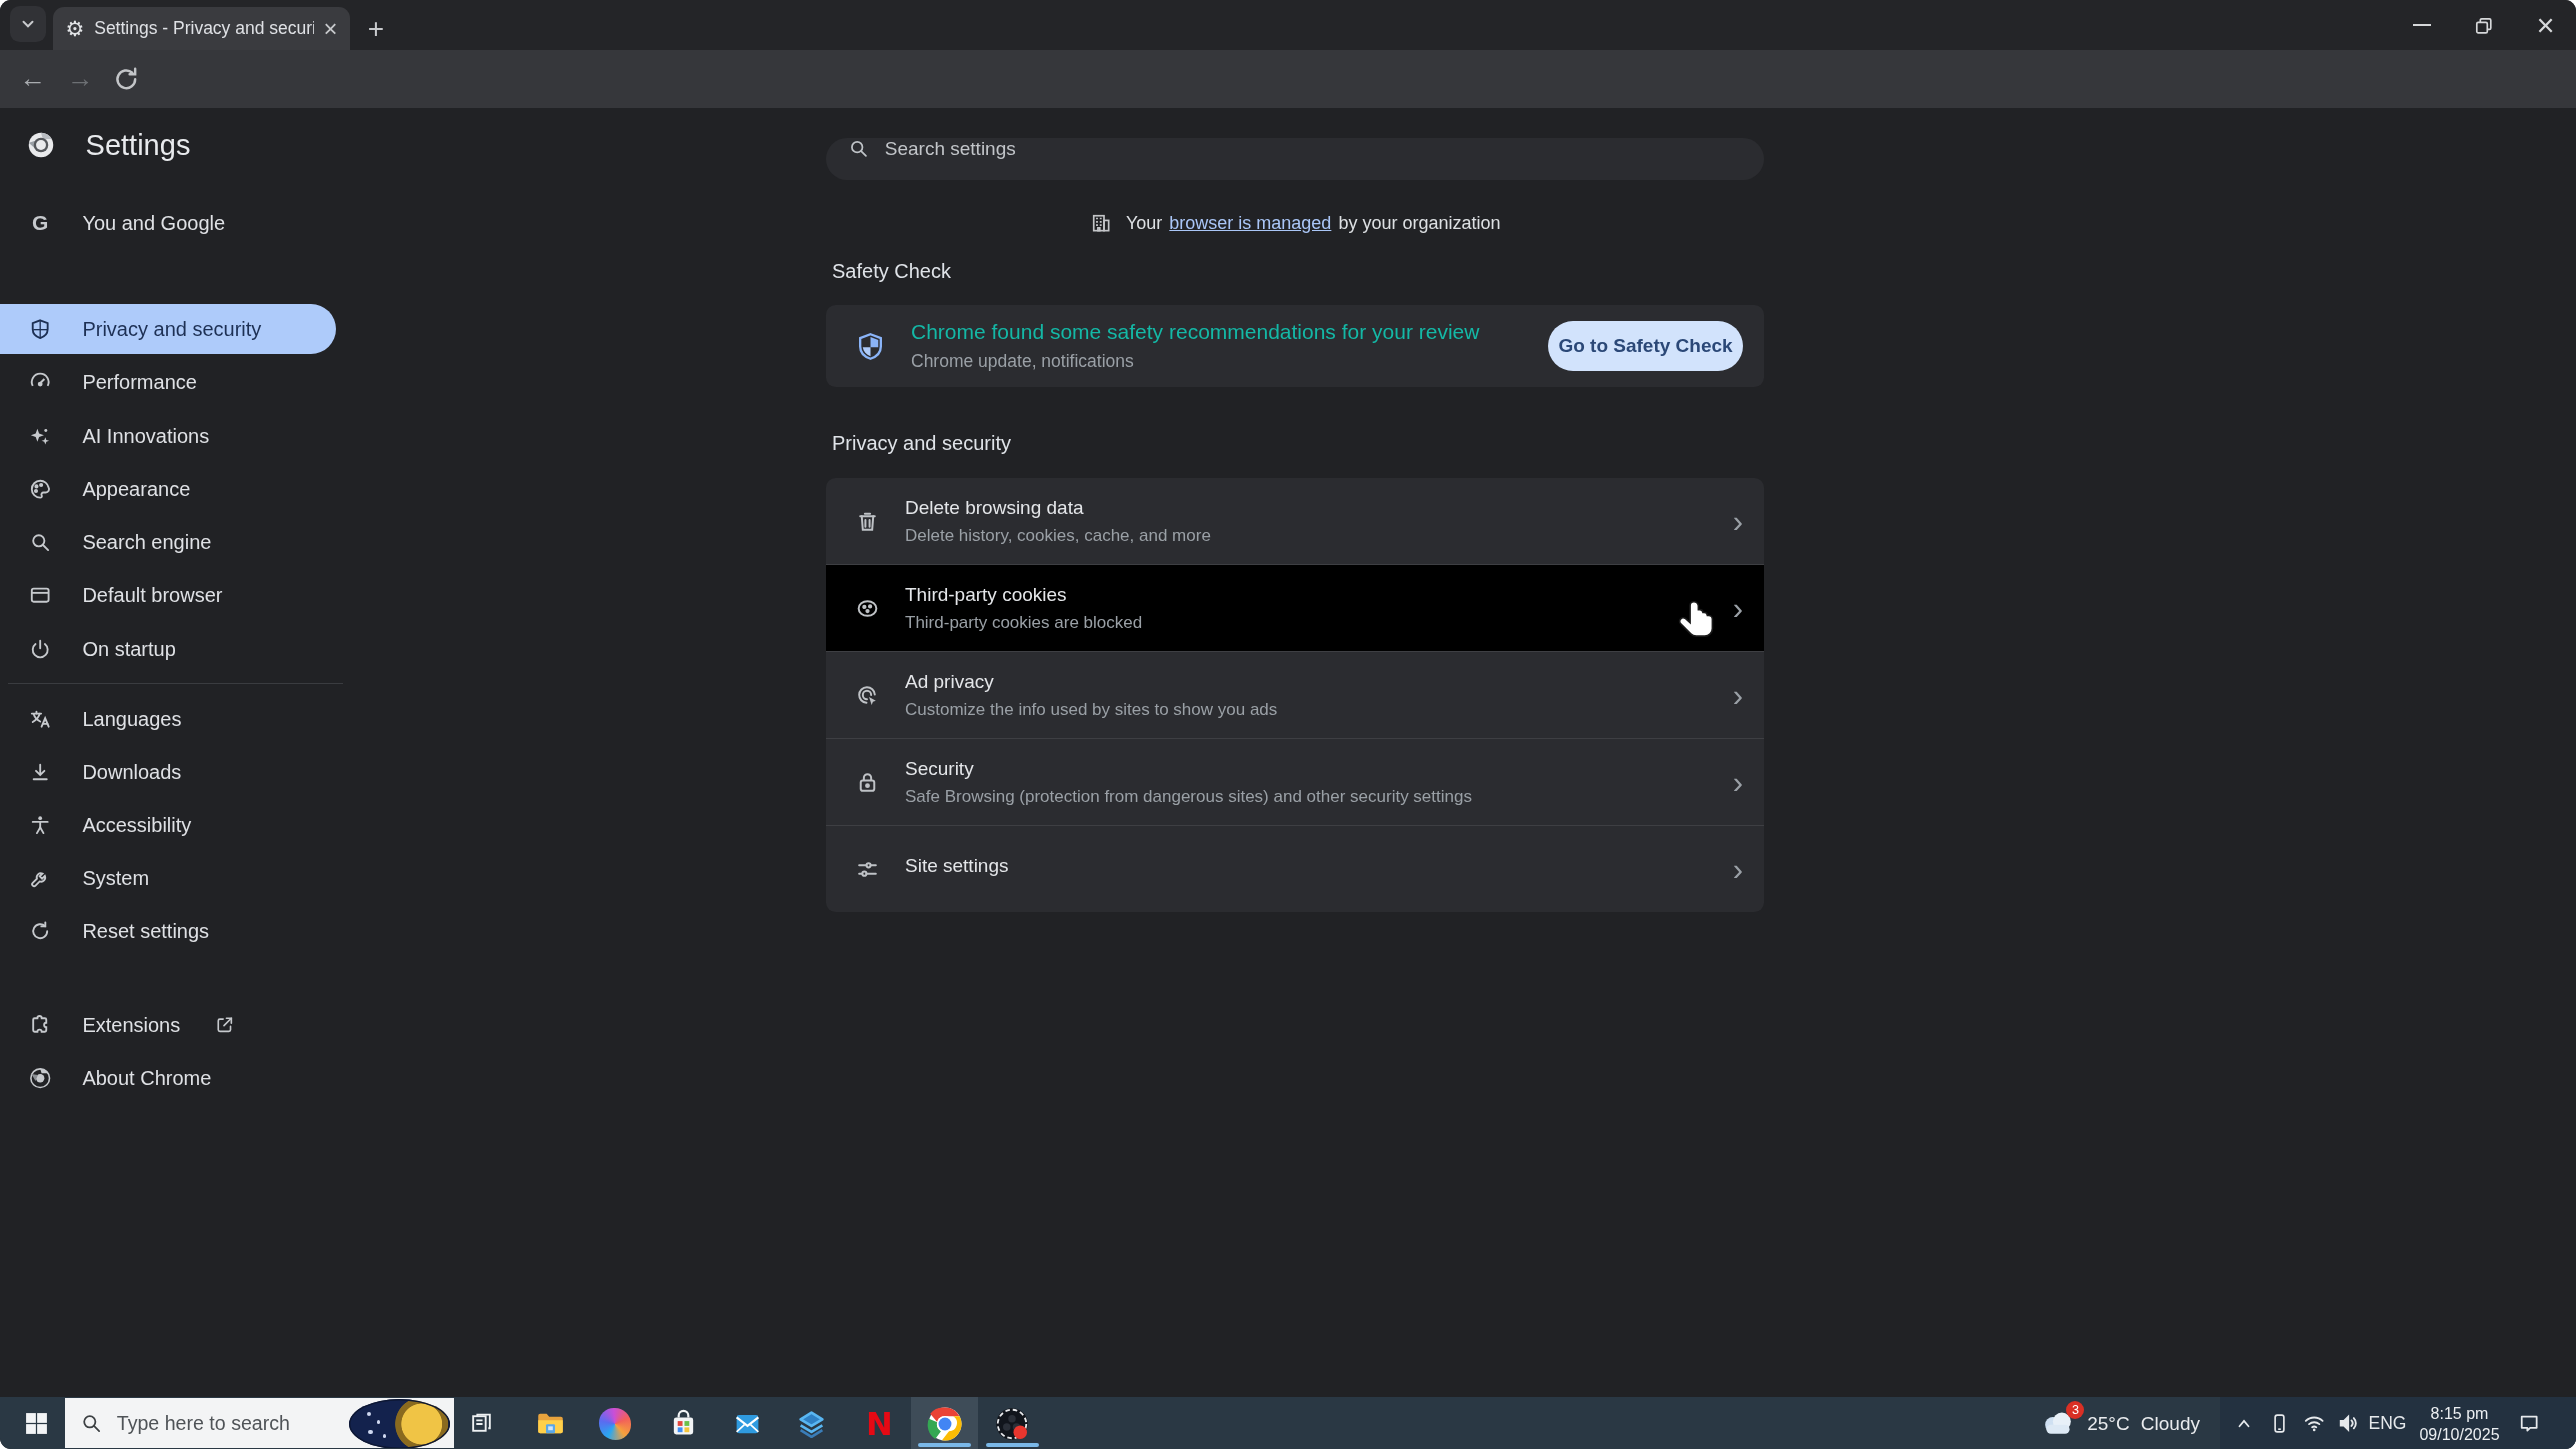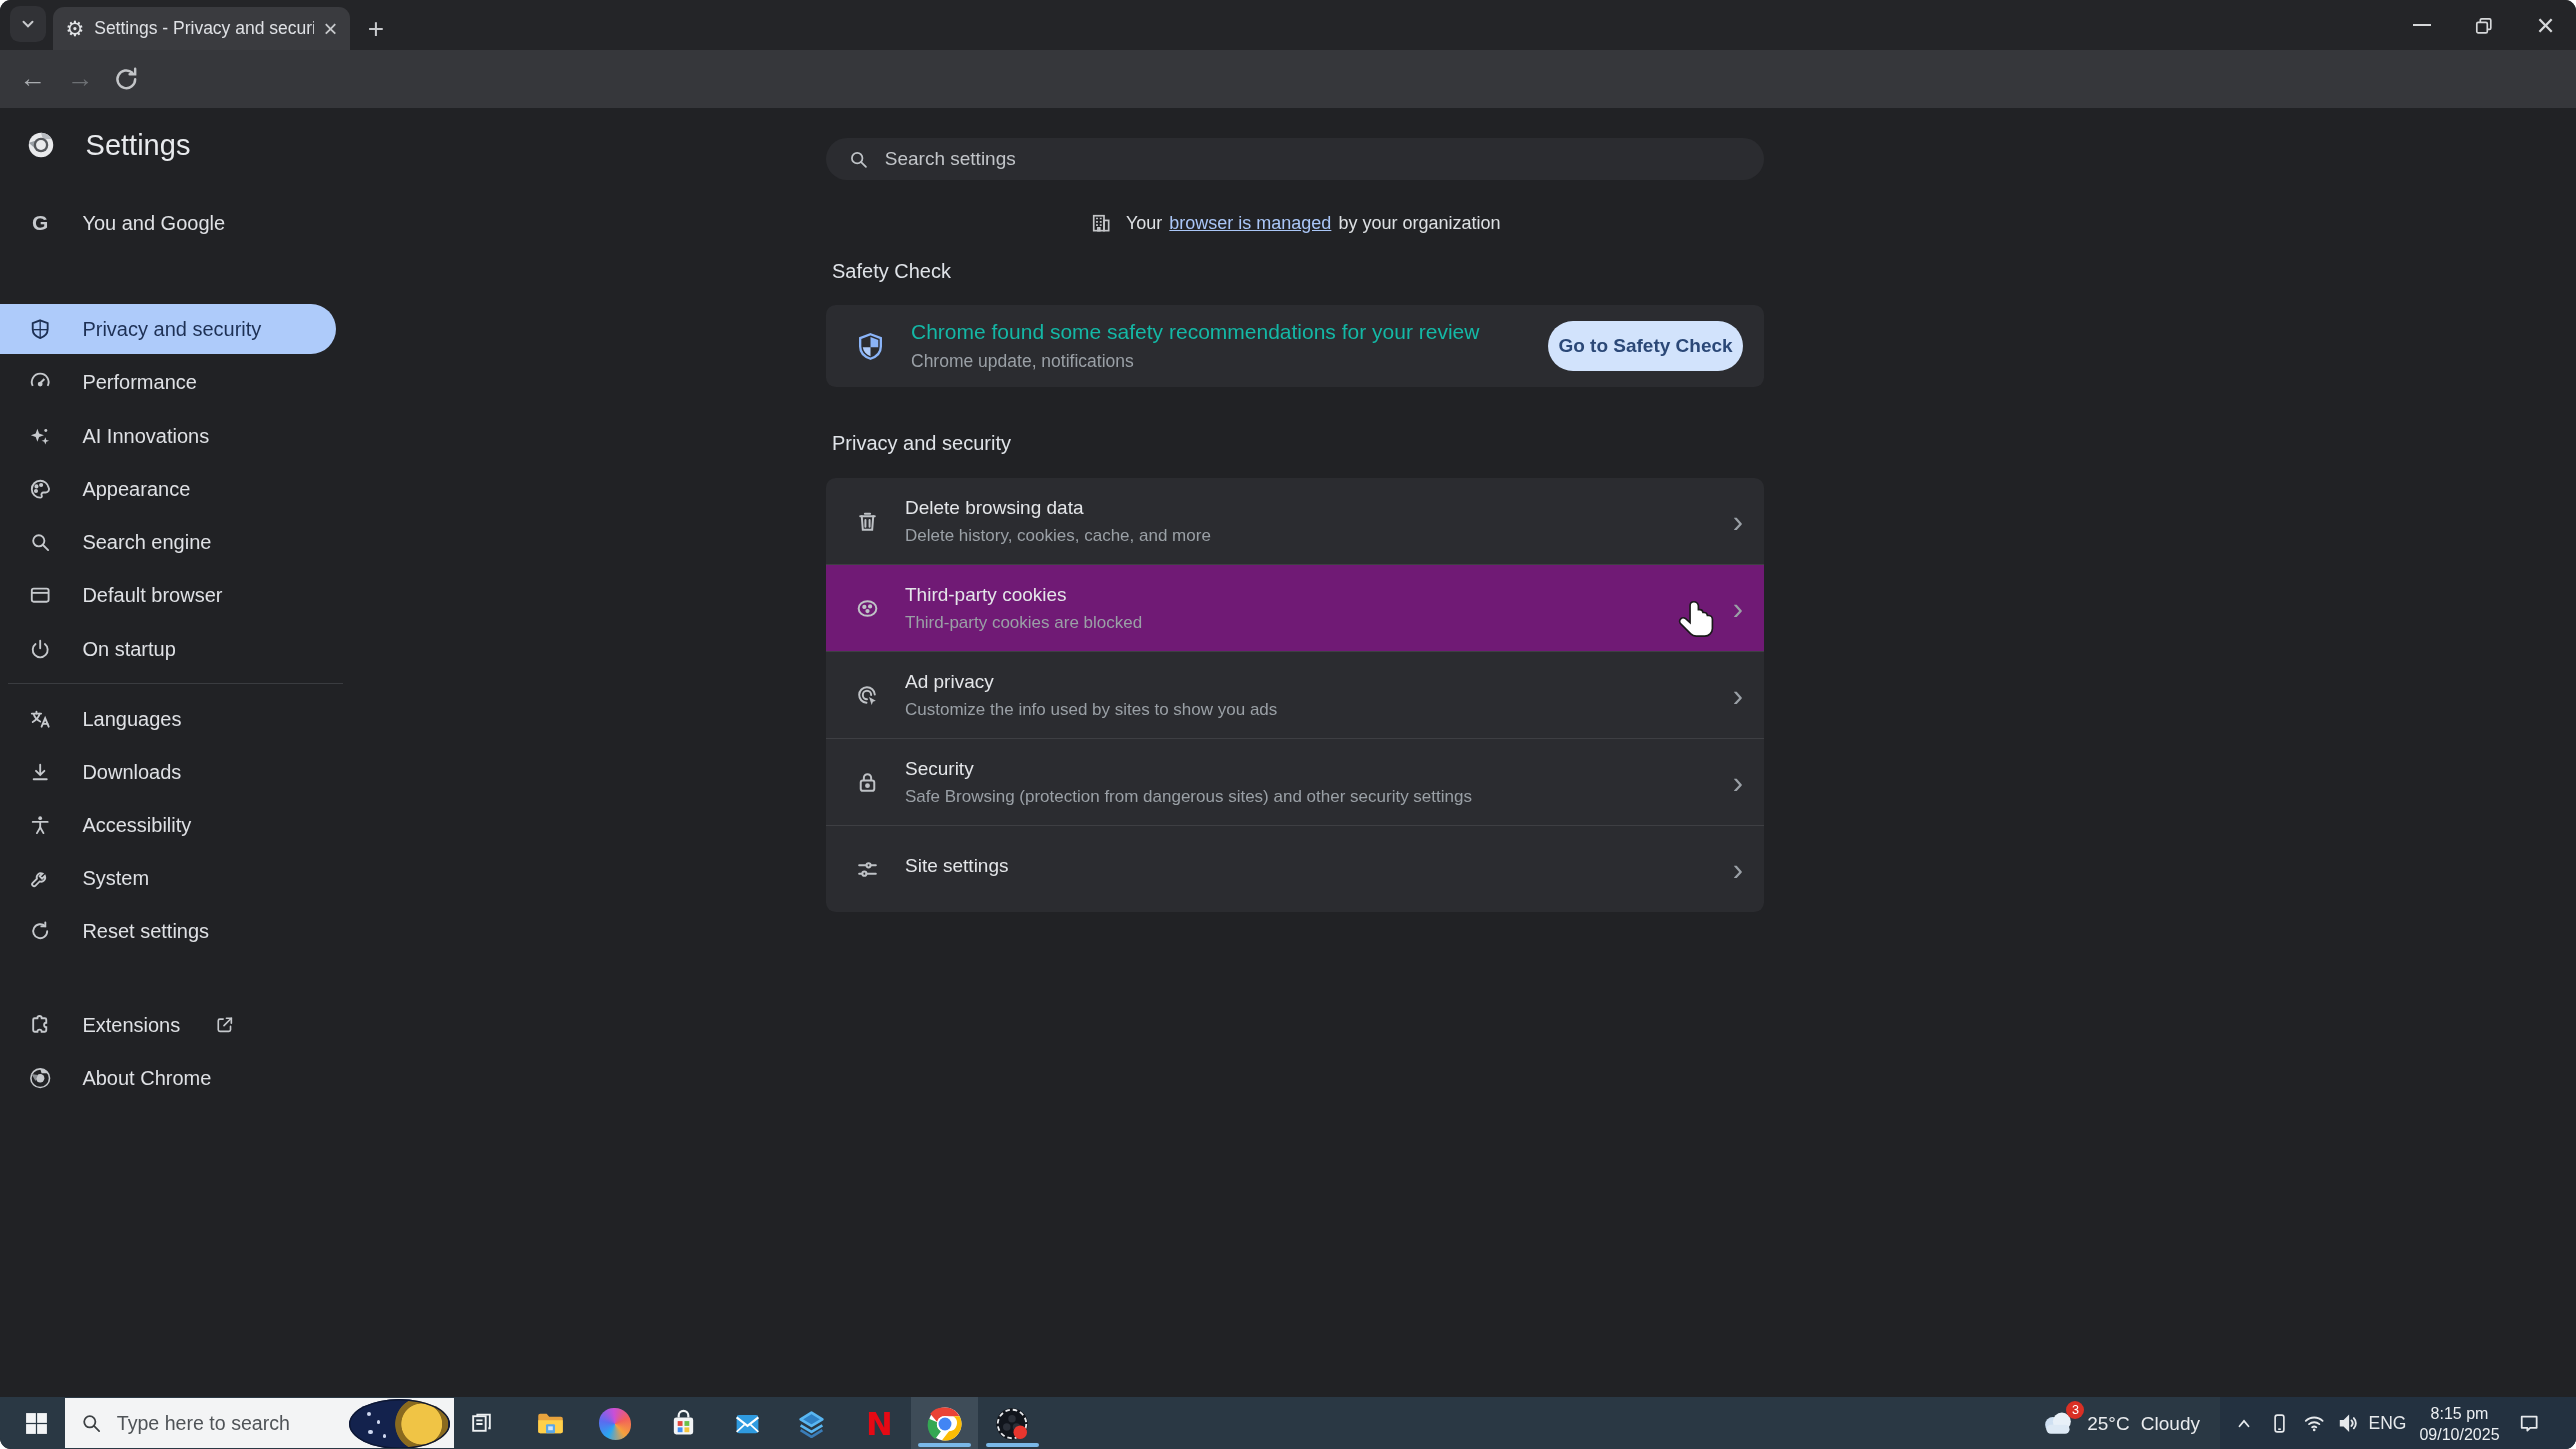"Search settings" .search-pill { align-items: center -> none }
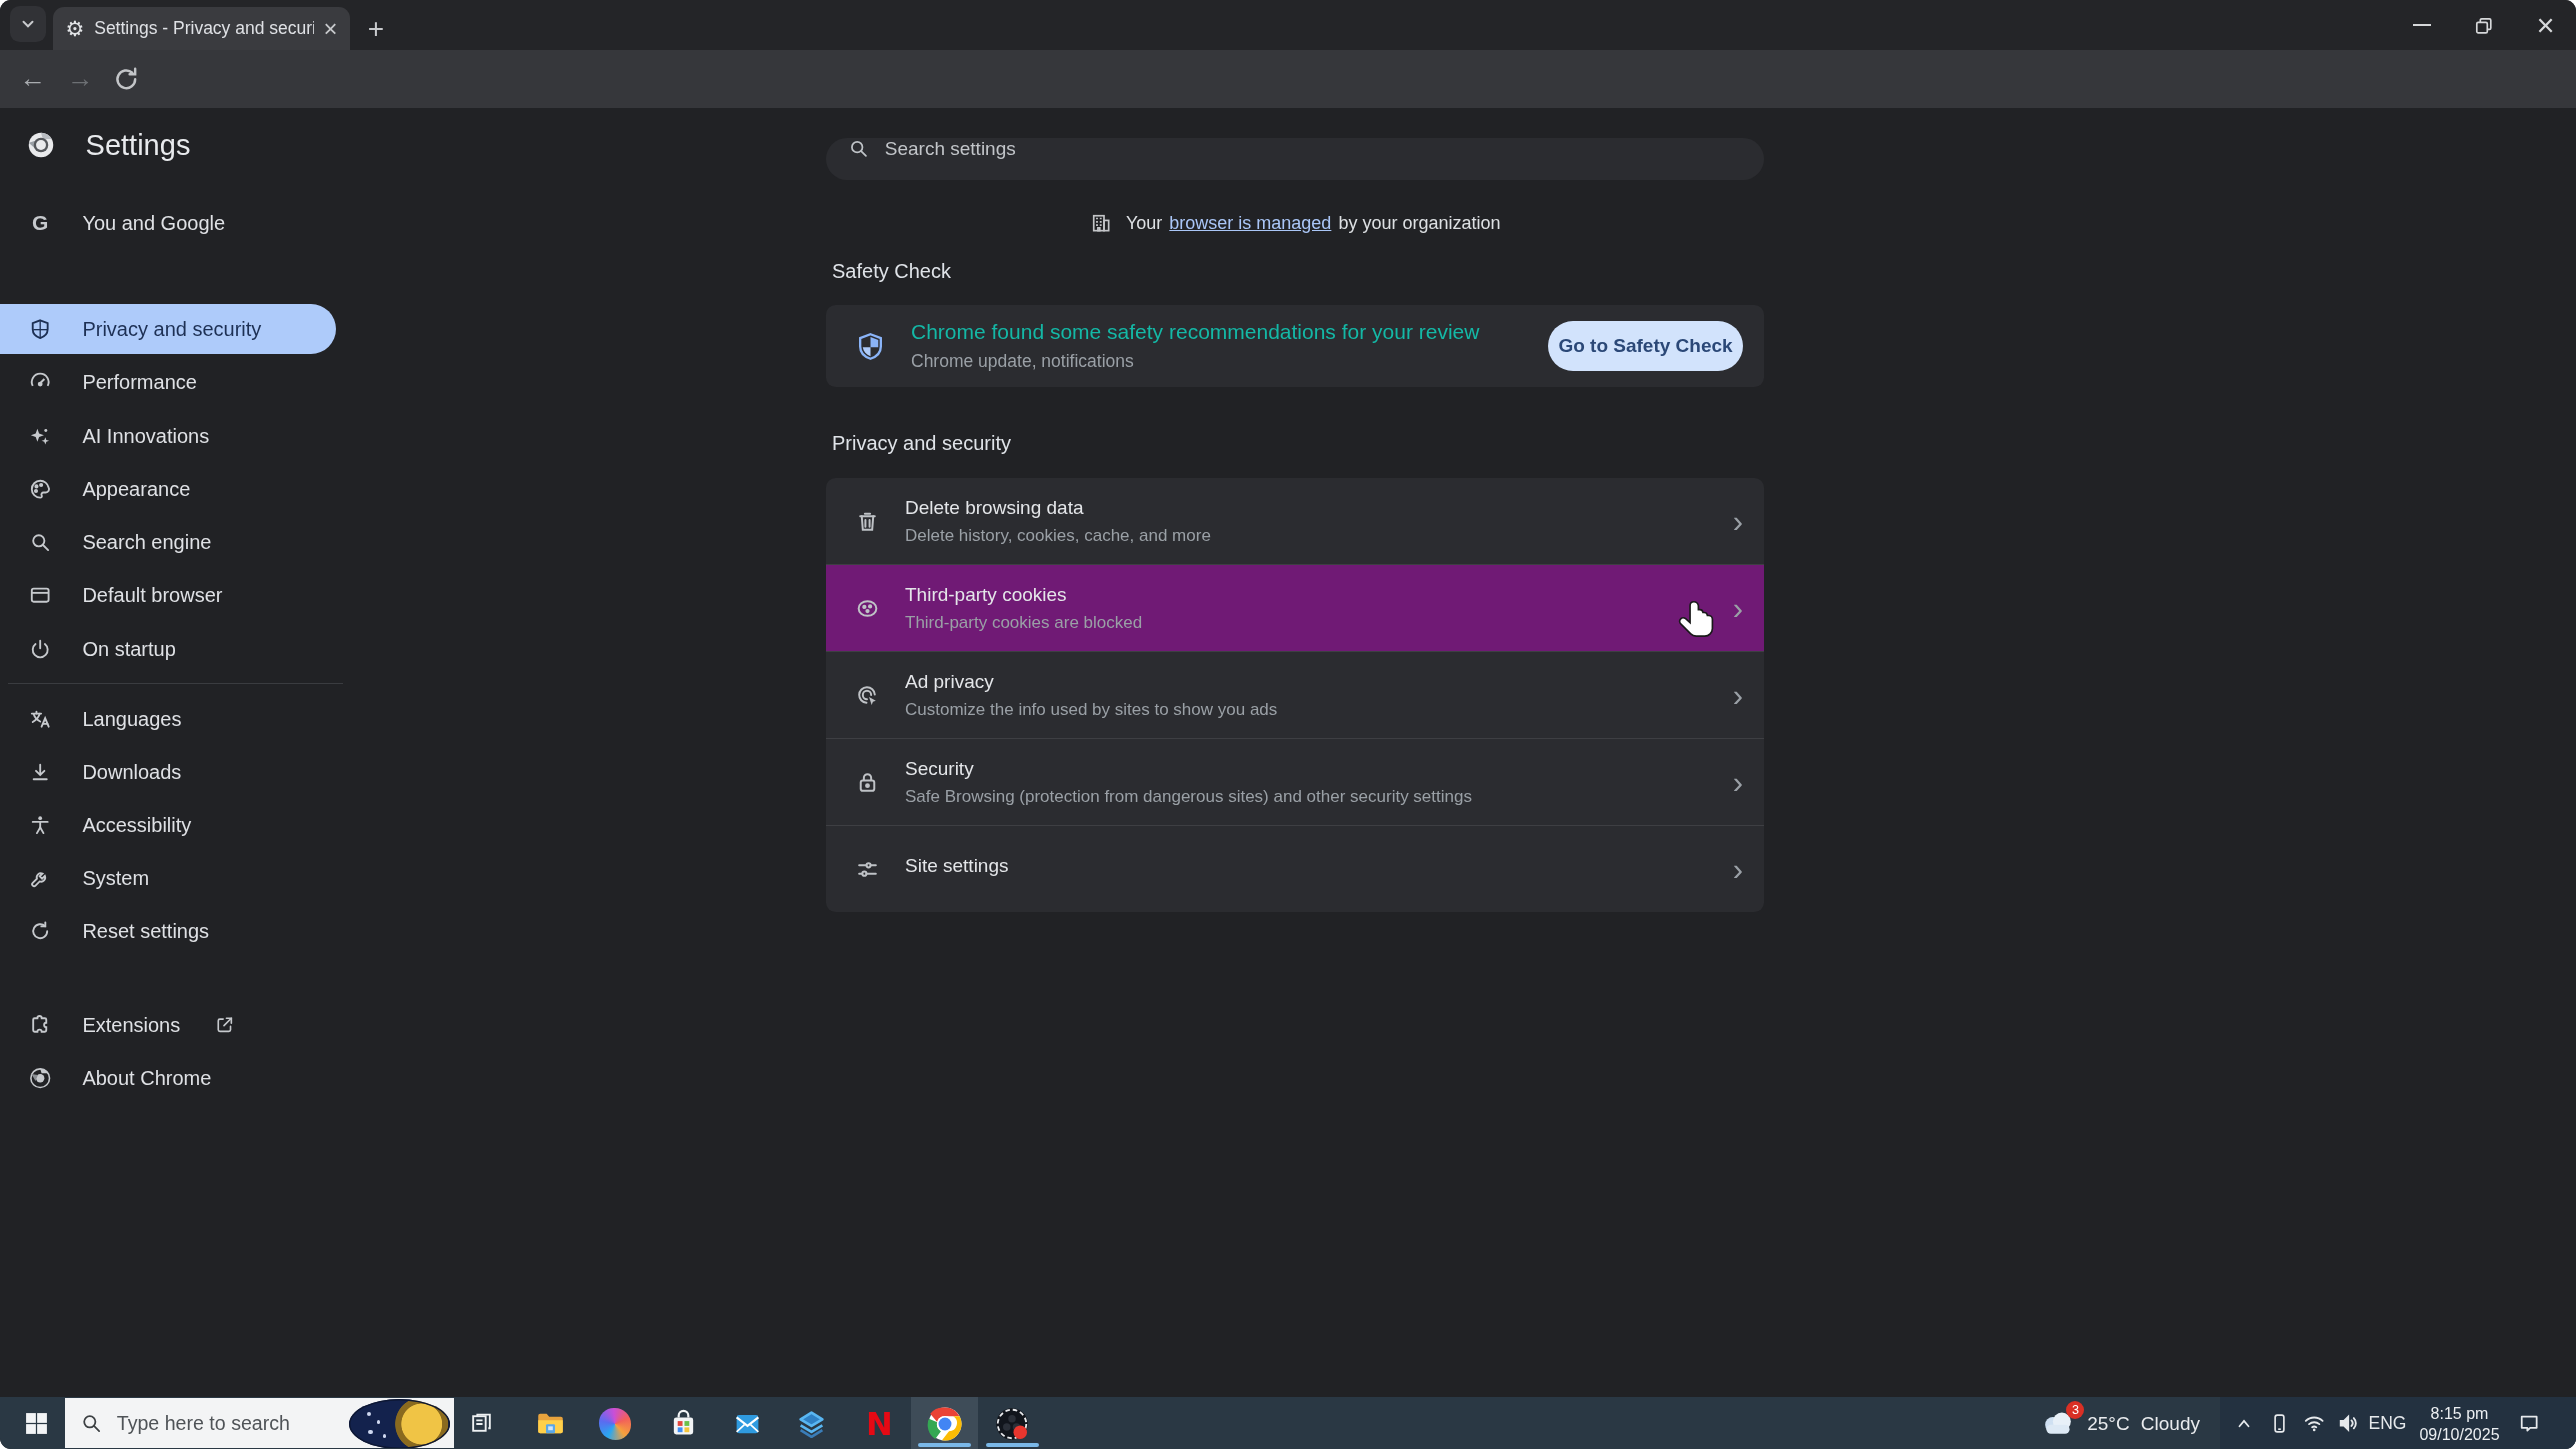"Third-party cookies" .prow.hover { background: #701a75 -> #000000 }
